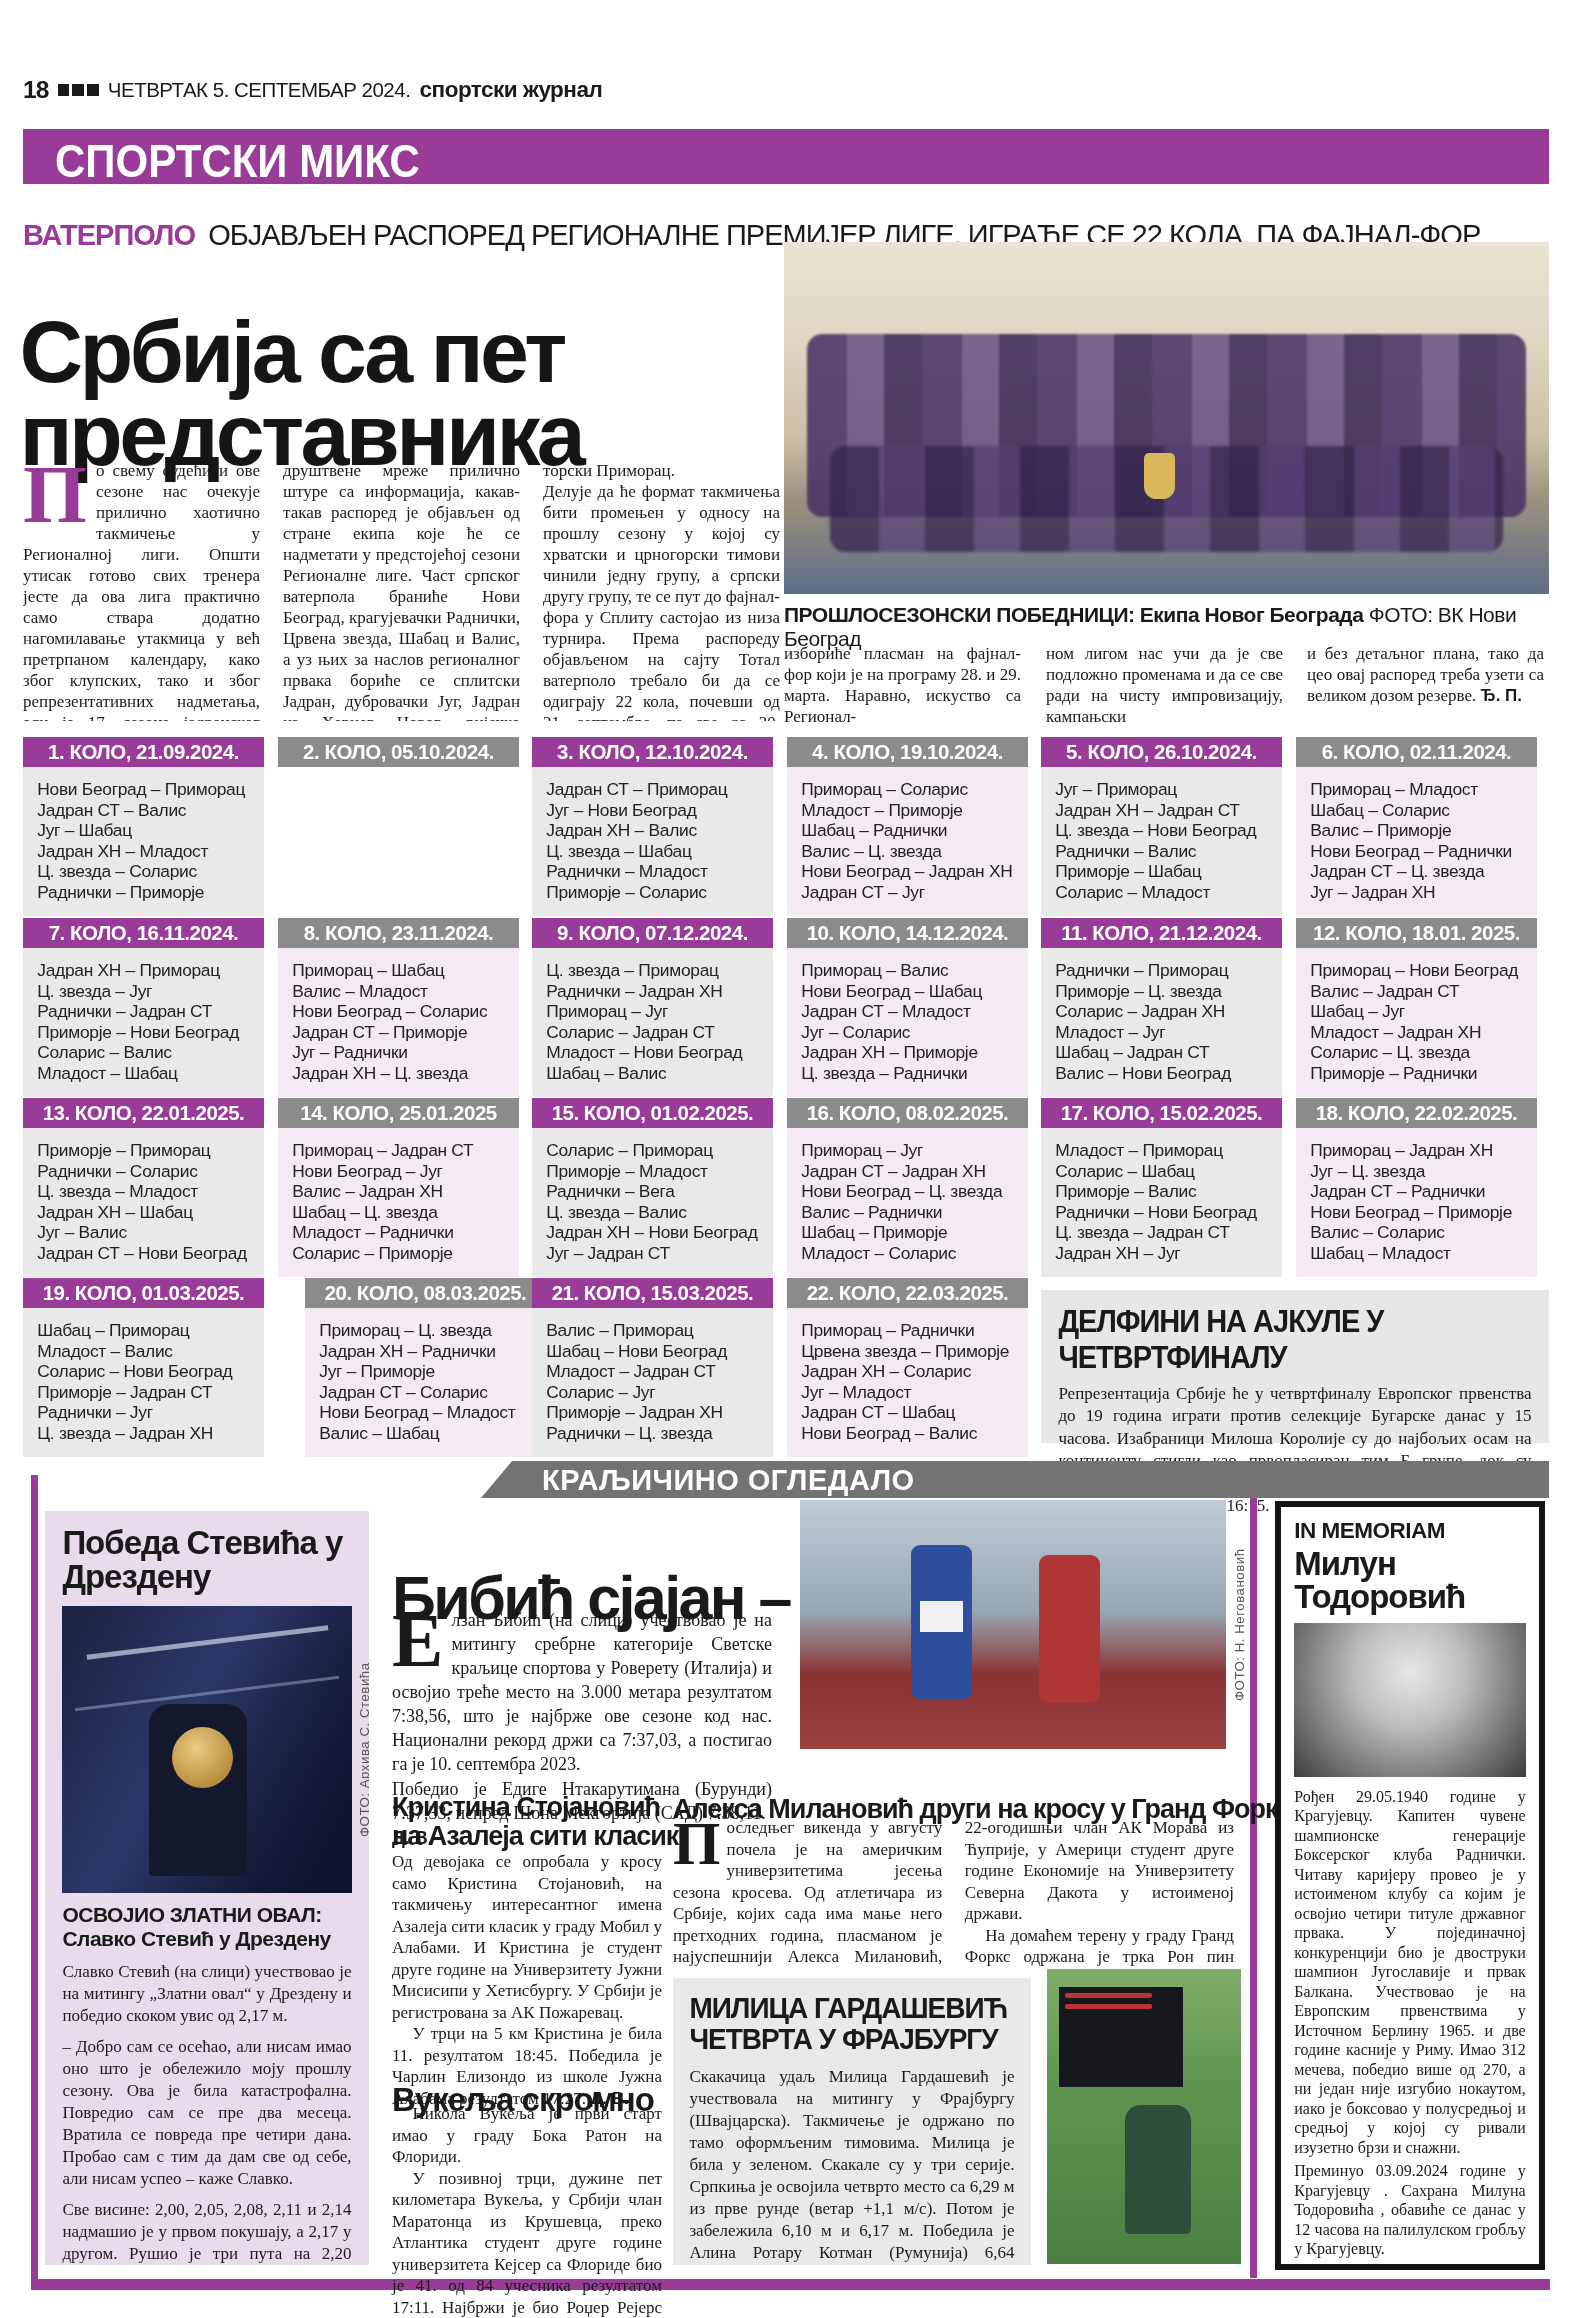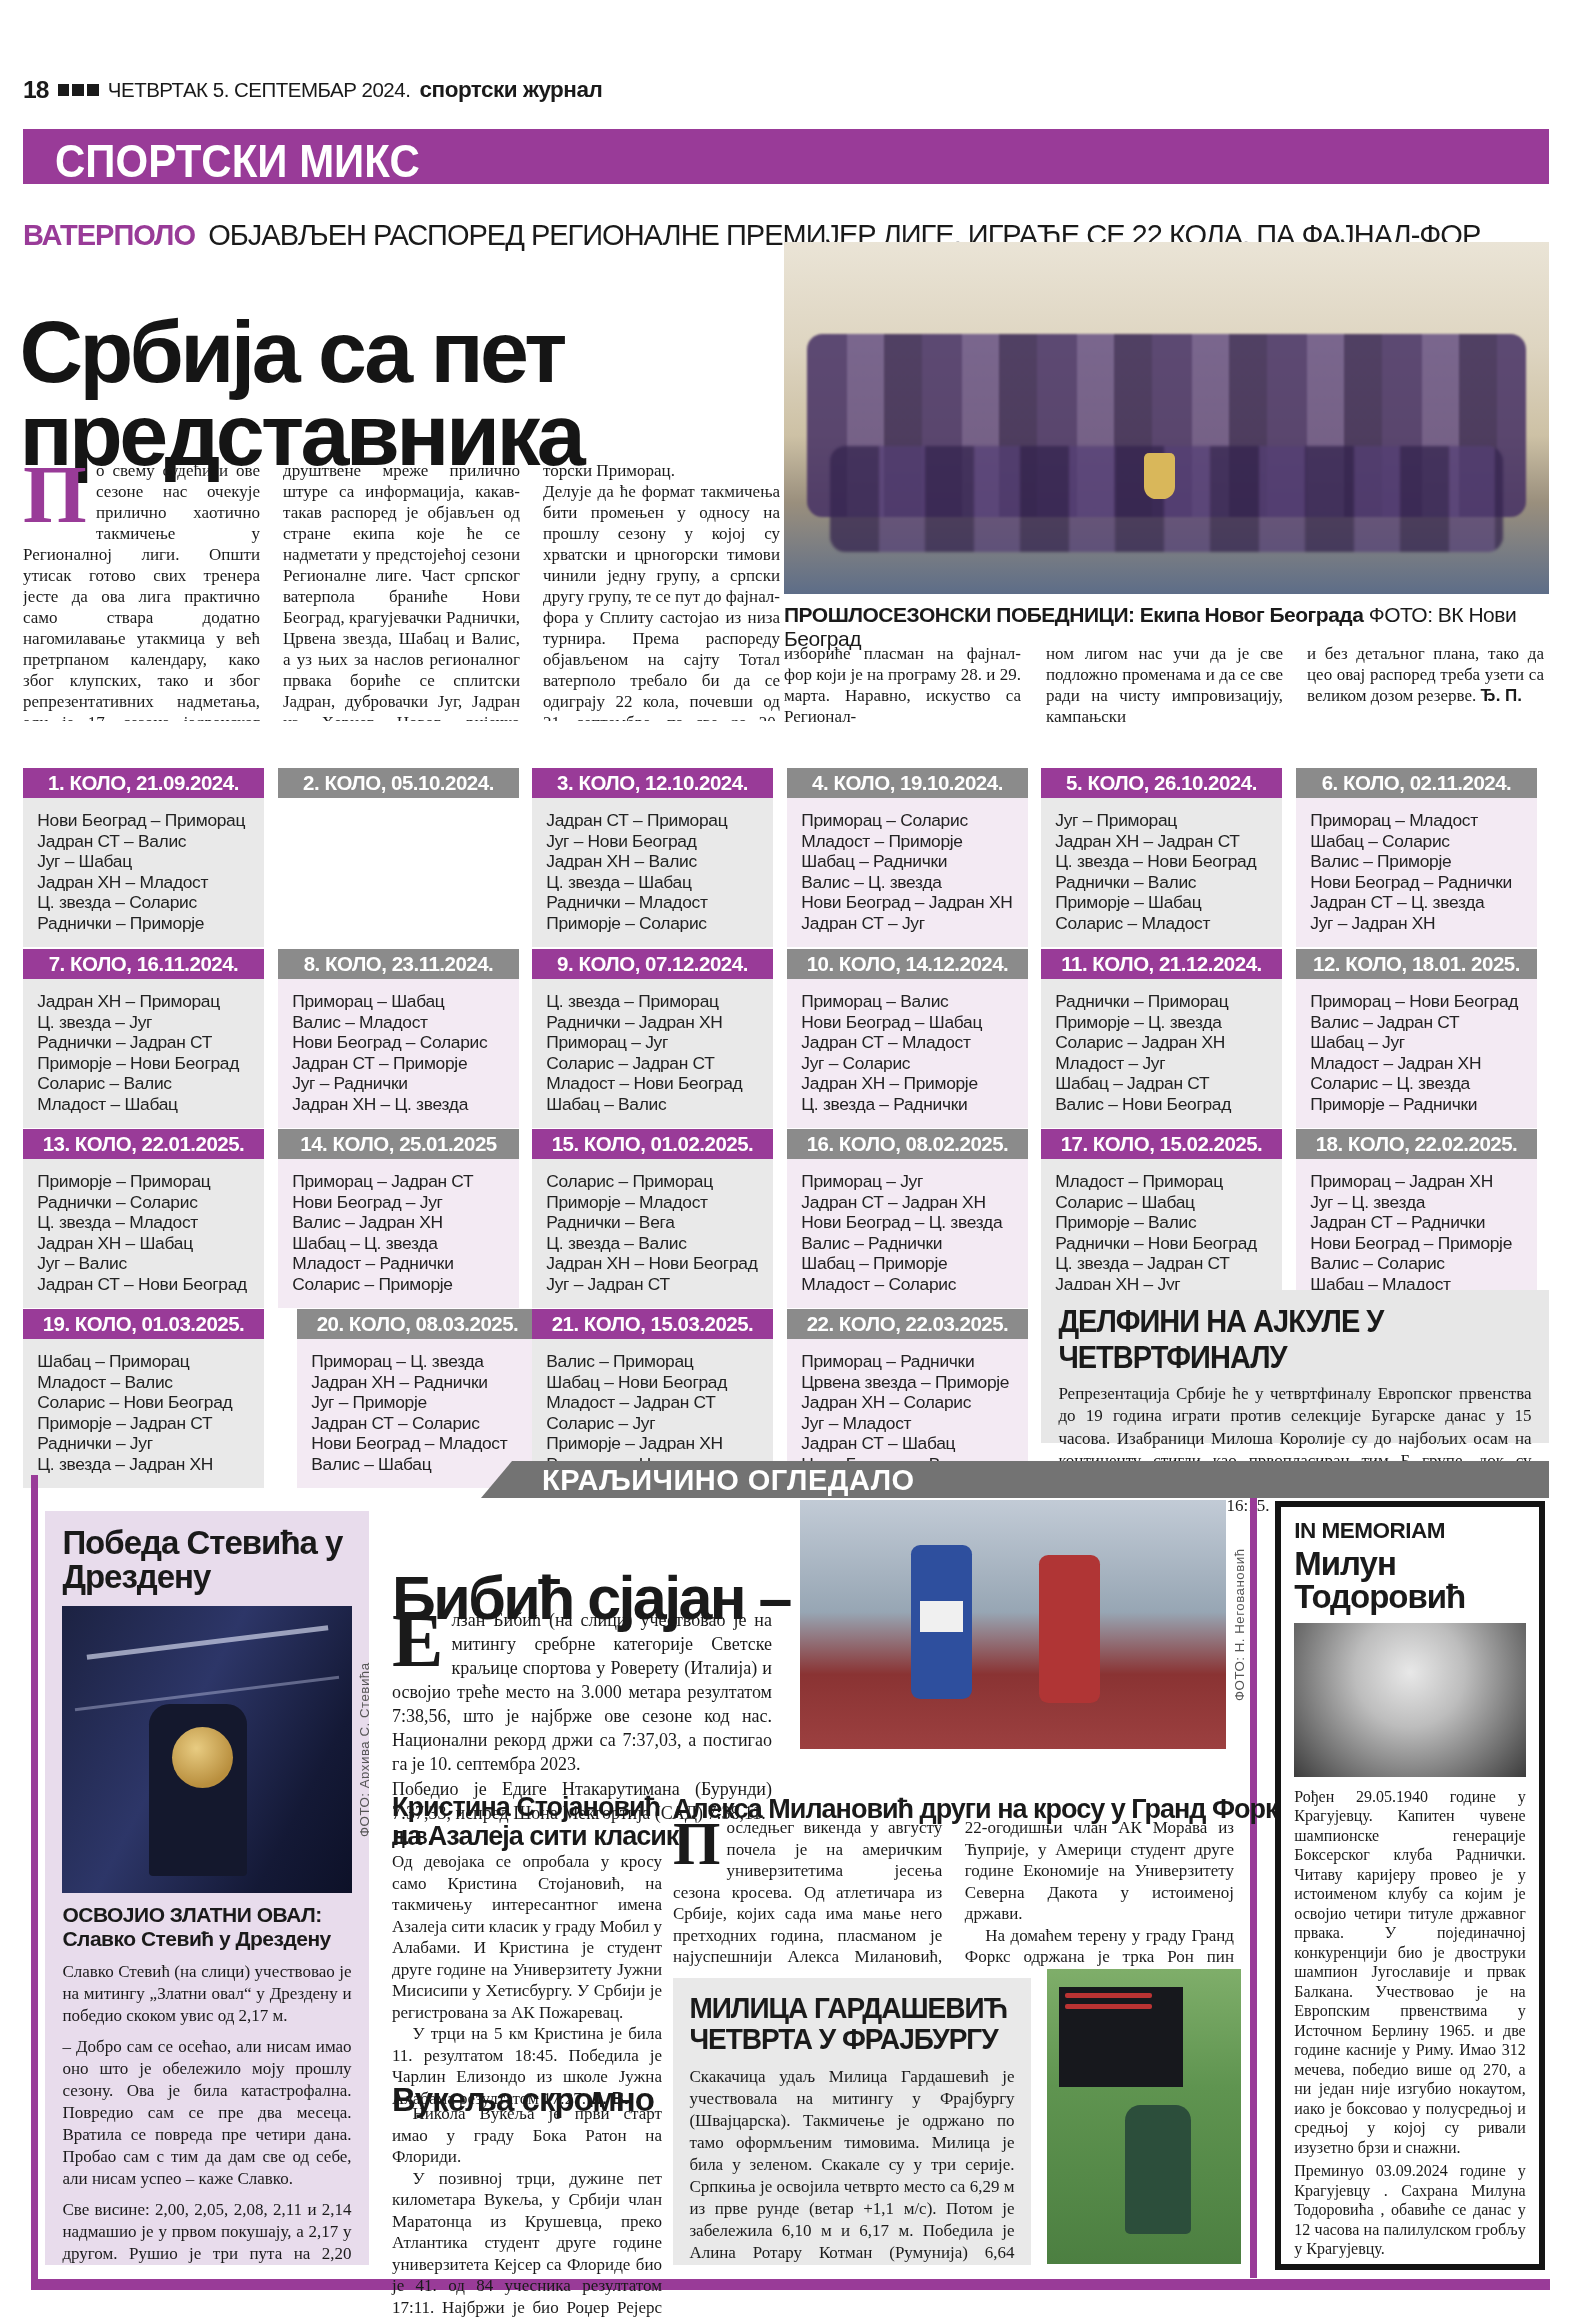"1. КОЛО, 21.09.2024." .round-hdr { margin-top: 31px -> none }
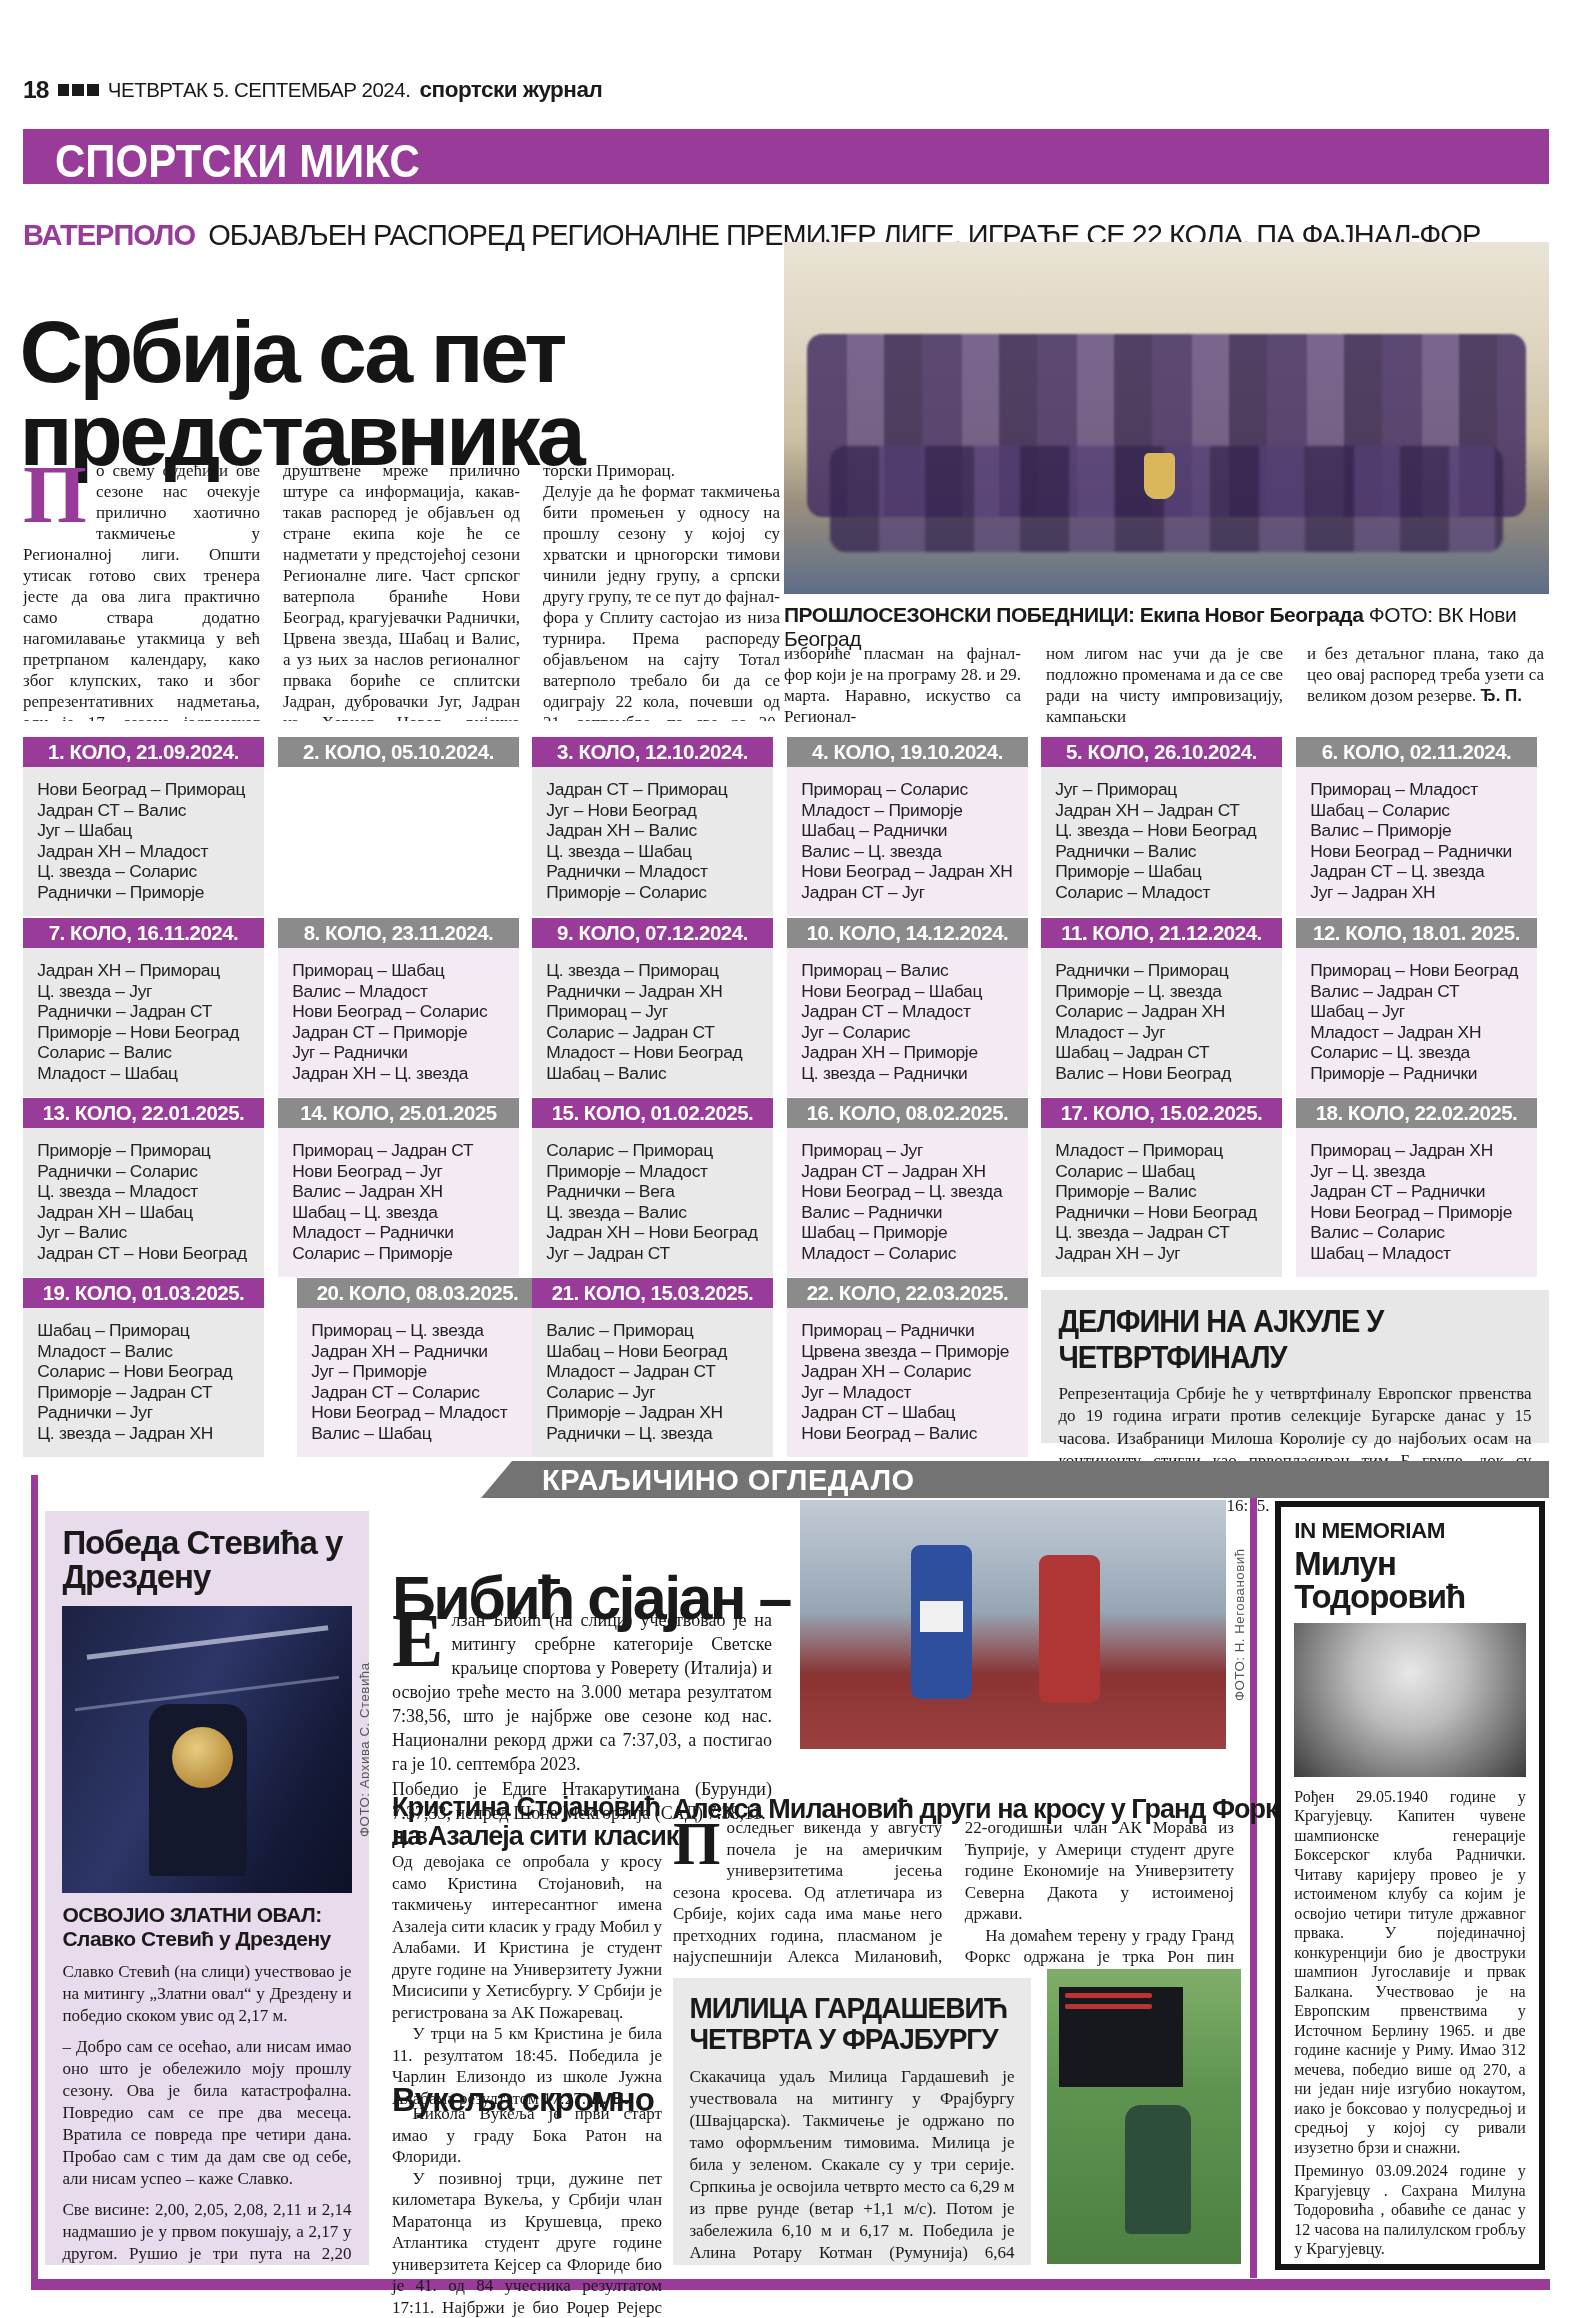"20. КОЛО, 08.03.2025." div.round { left: 288px -> 296px }
